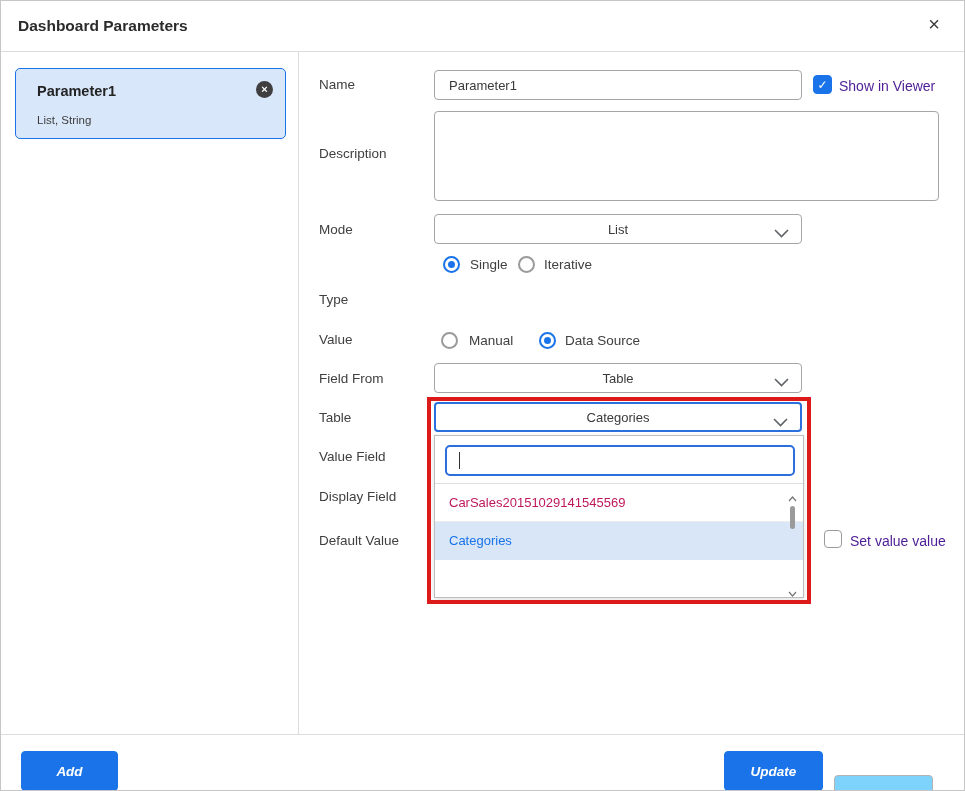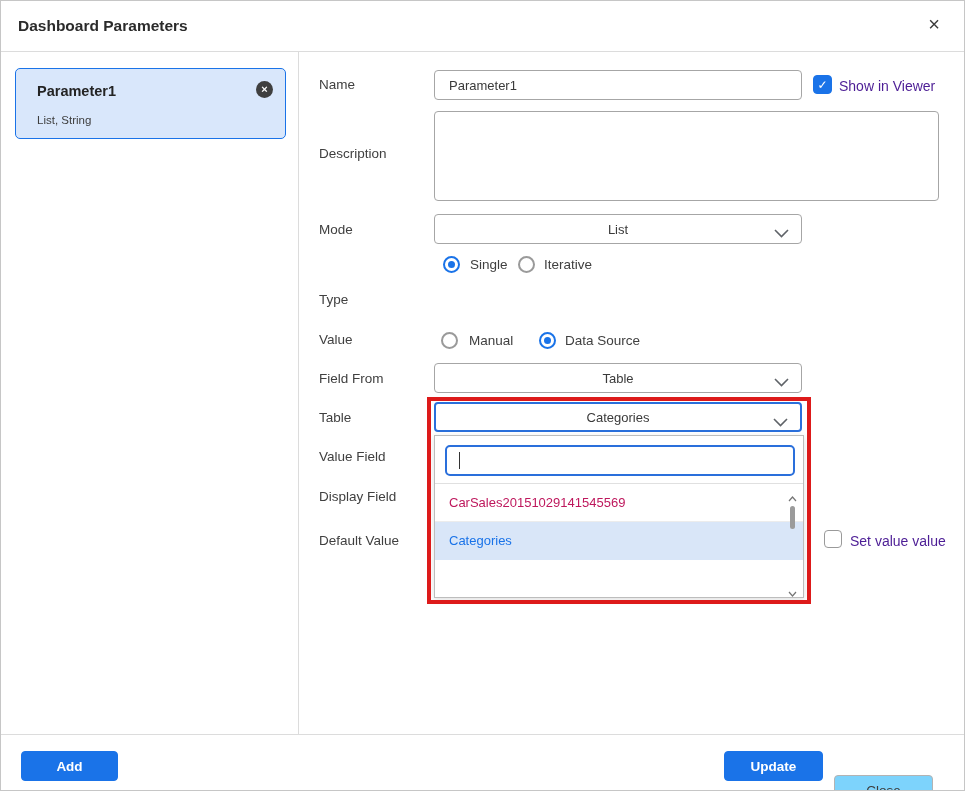"Add" .btn { font-style: none -> italic; height: 30px -> 40px }
